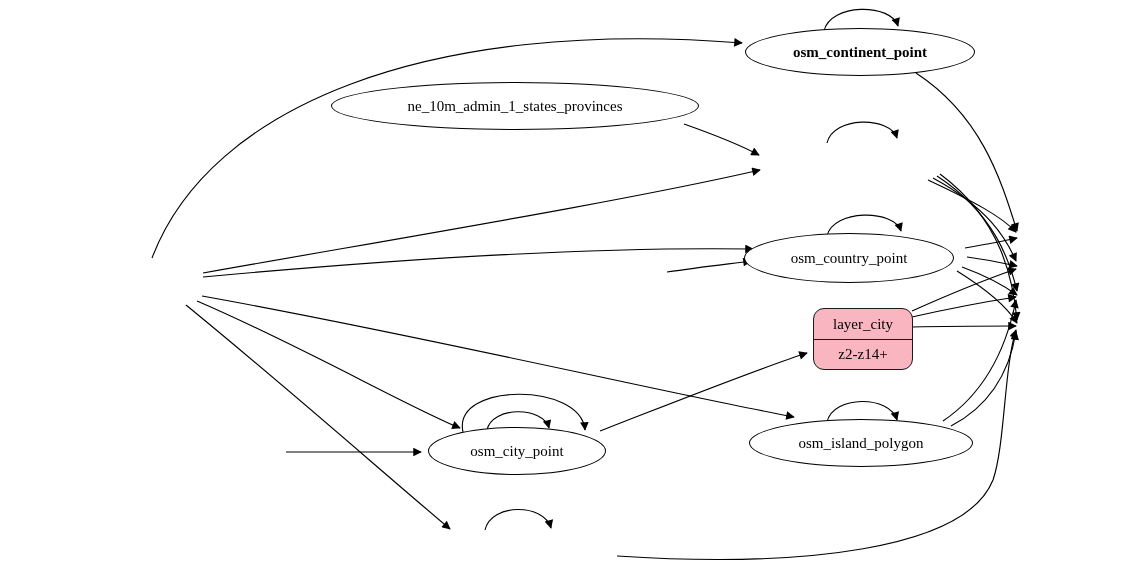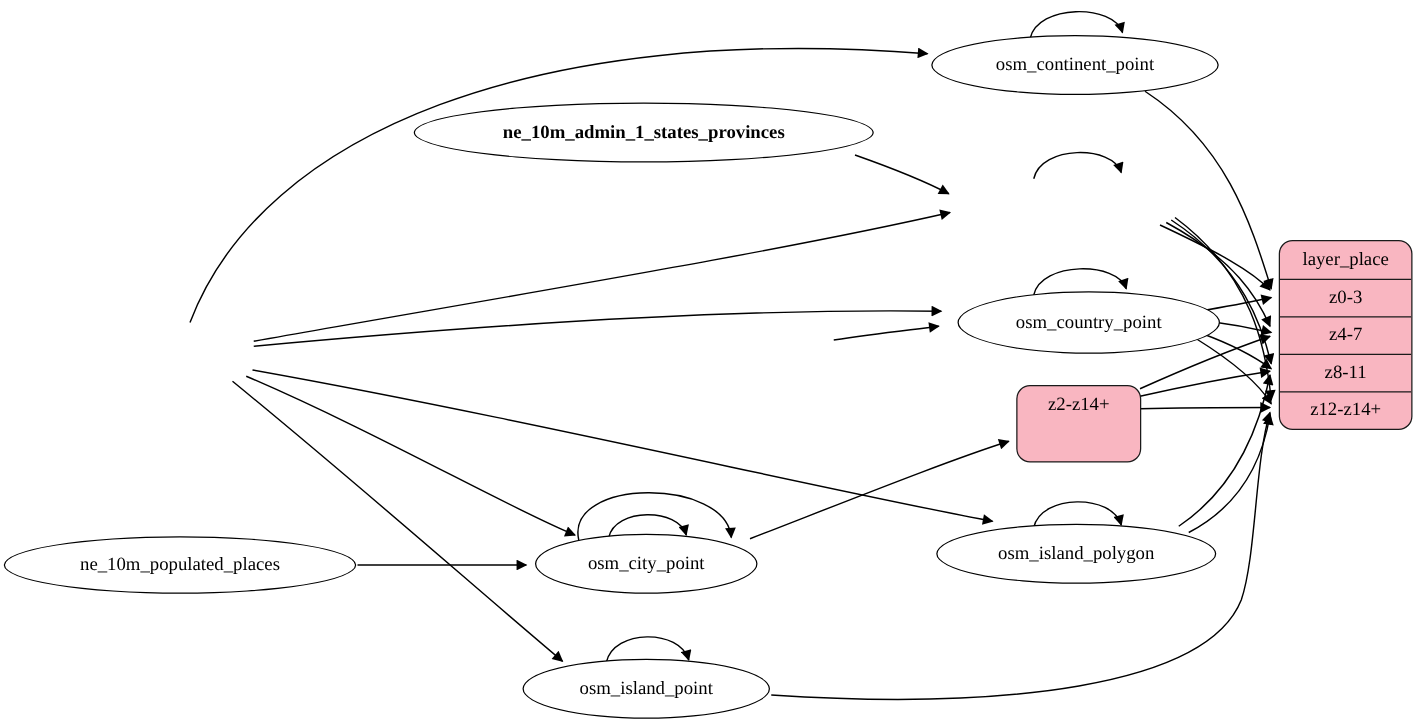"osm_continent_point" div.node { font-weight: none -> bold }
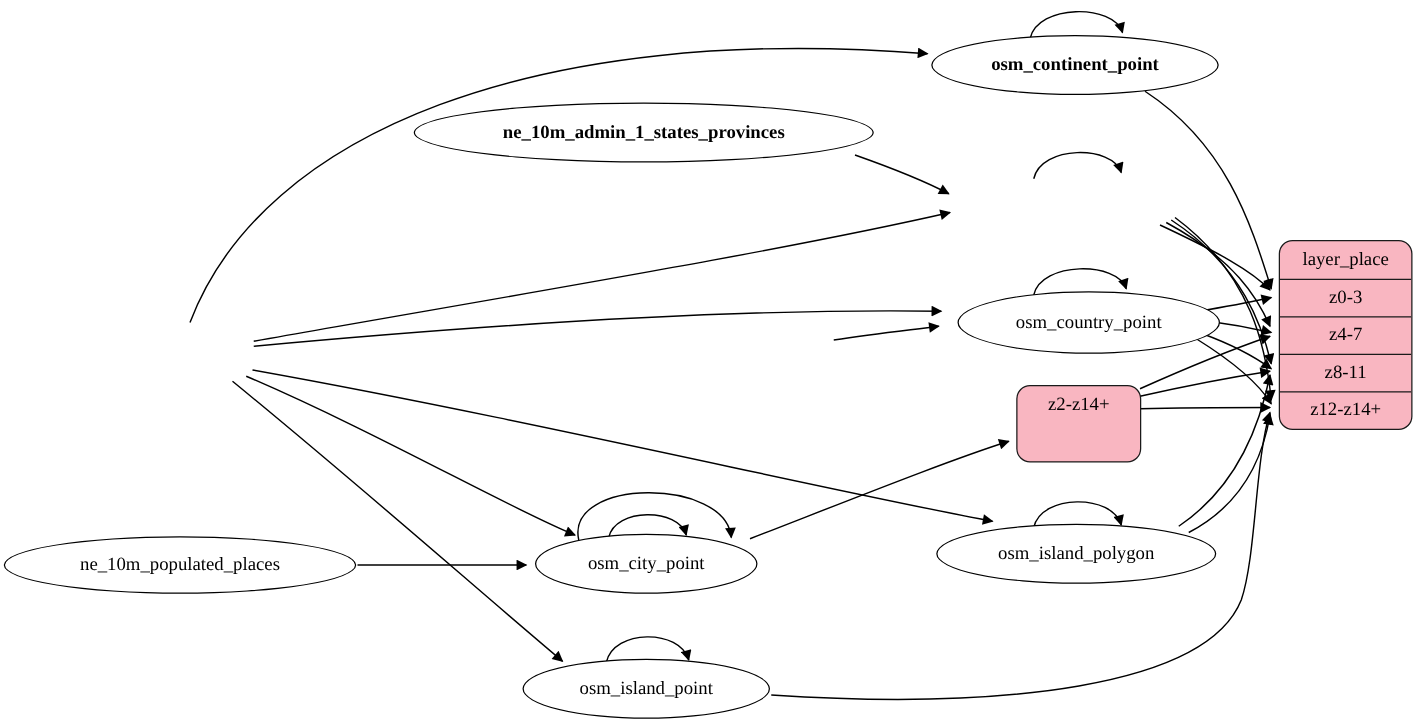"ne_10m_admin_1_states_provinces" div.node { font-weight: bold -> none }
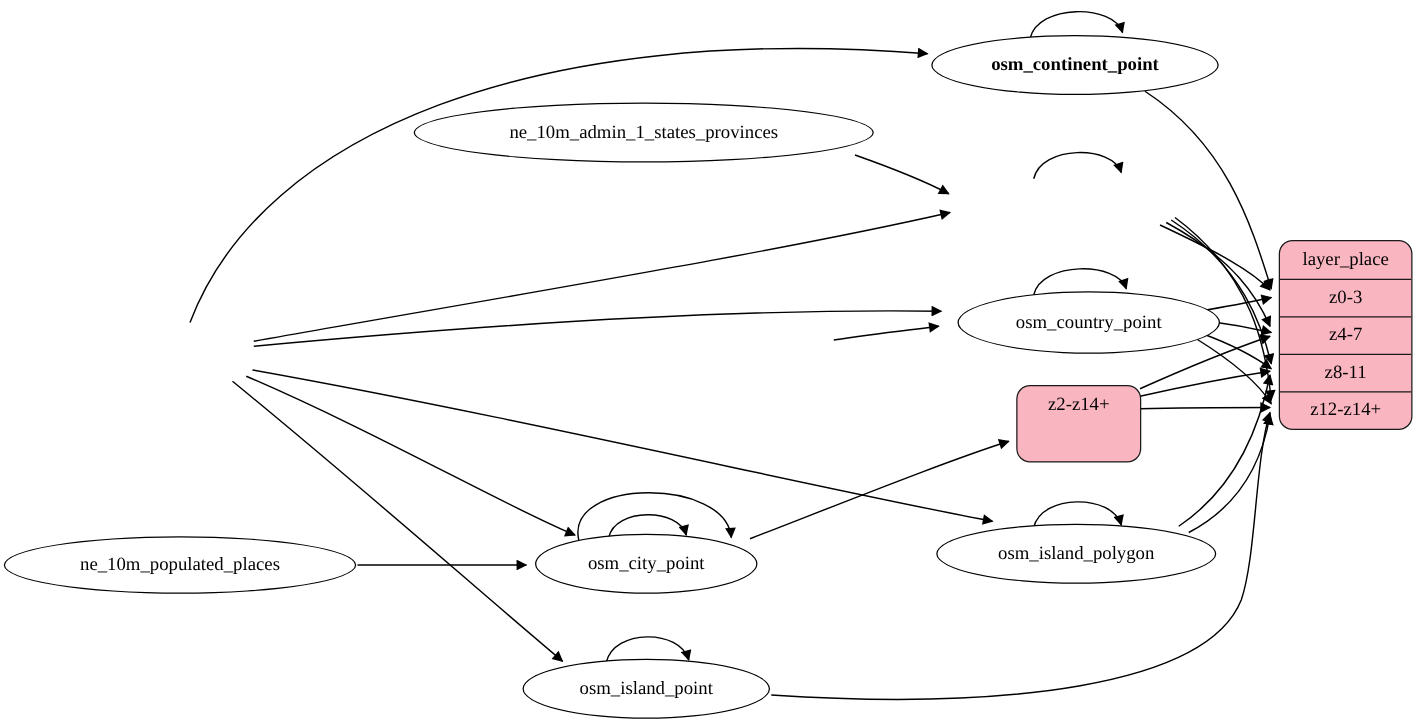"layer_place" div.record { html: <div> <div>layer_place</div> <div>z0-3</div> <div>z4-7</div> <div>z8-11</div> <div>z12-z14+</div> </div> -> none }
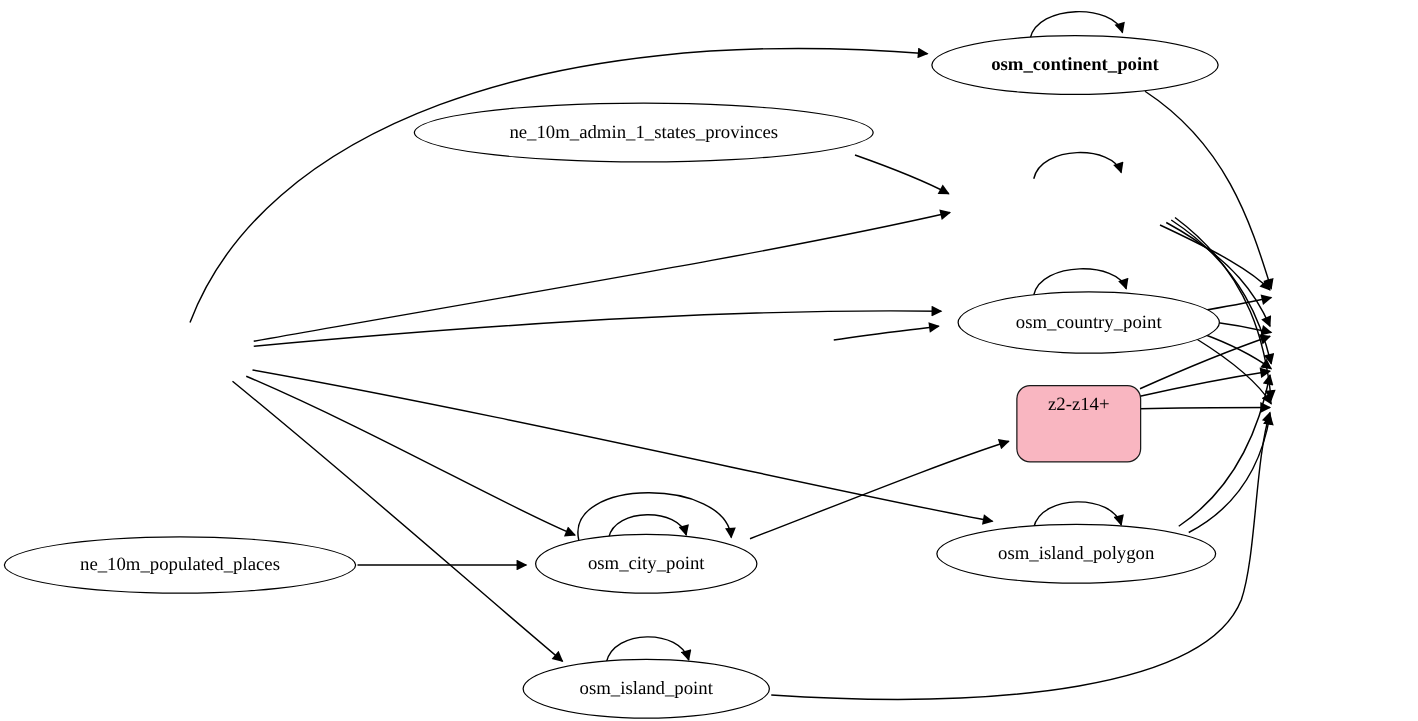"osm_country_point" div.node { left: 766px -> 744px }
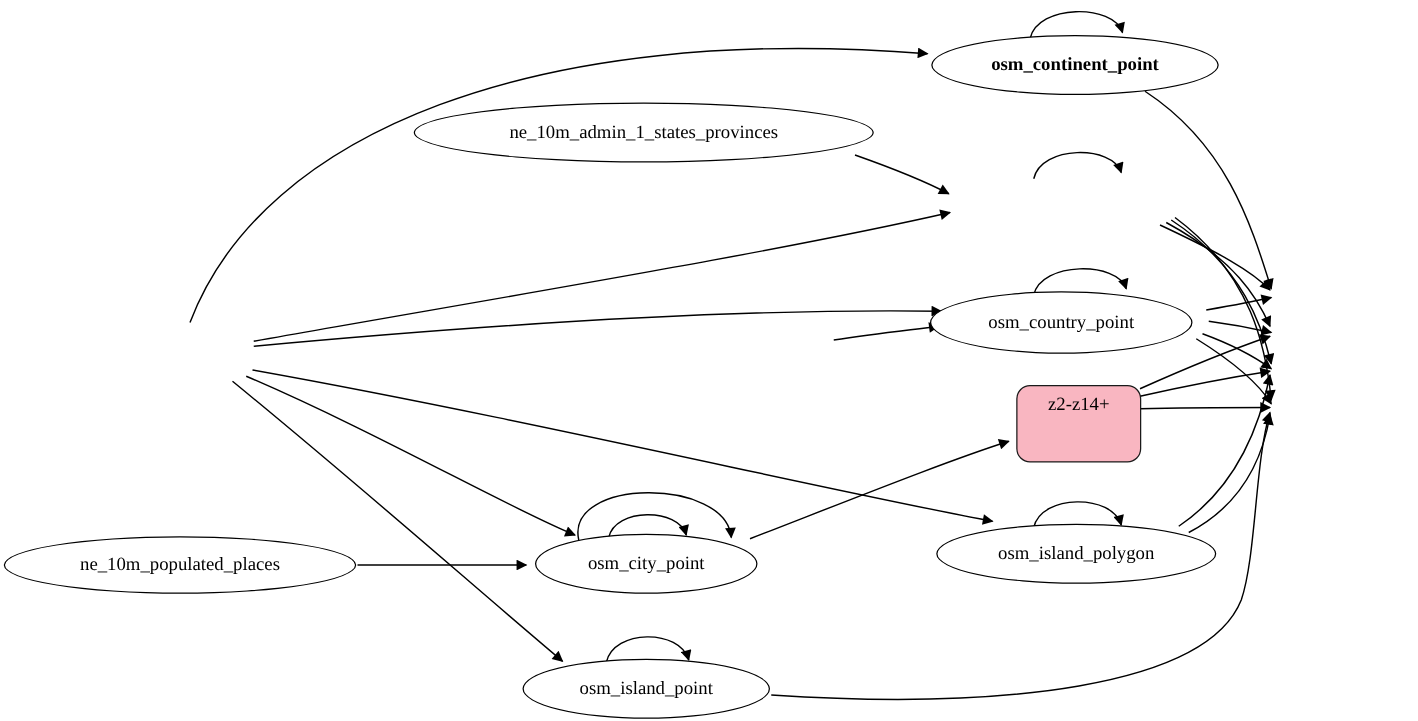"layer_city" div.row { html: none -> <div>layer_city</div> }
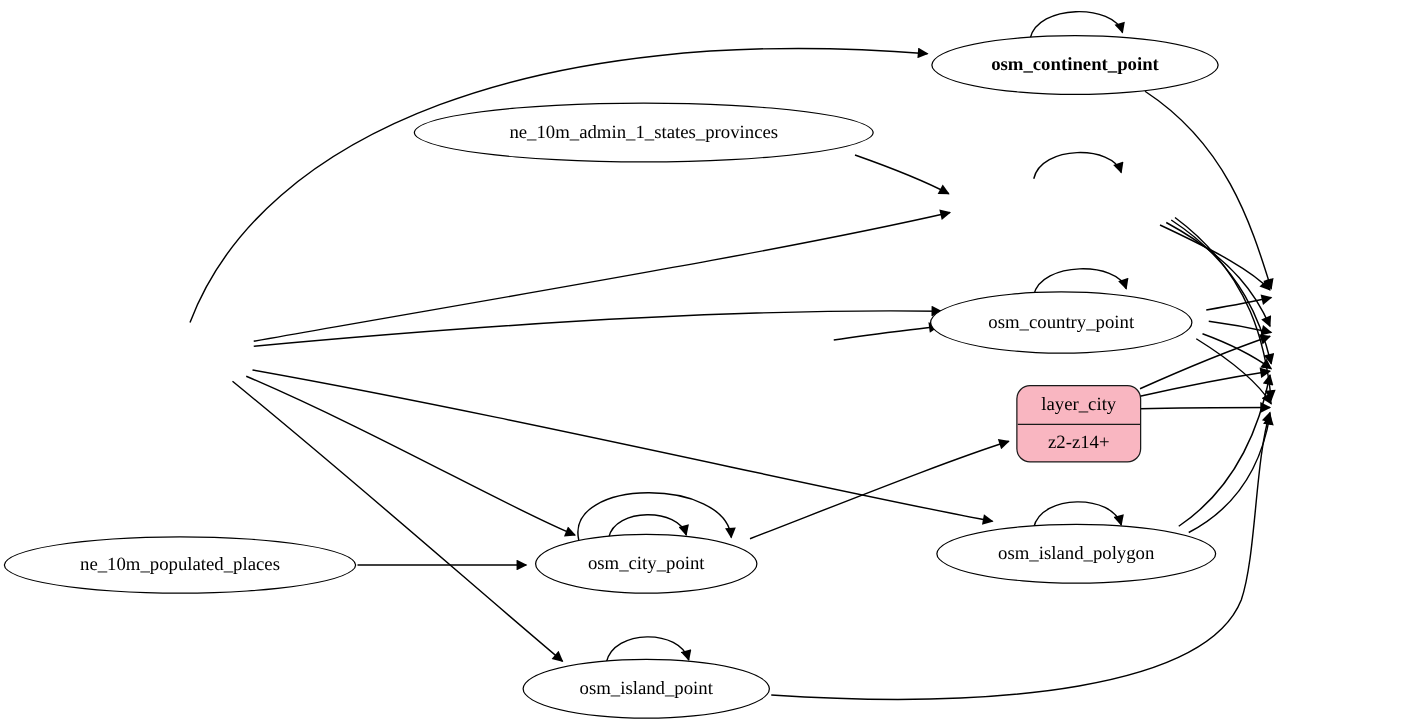"ne_10m_populated_places" div.node { html: <div> <span>ne_10m_populated_places</span> </div> -> none }
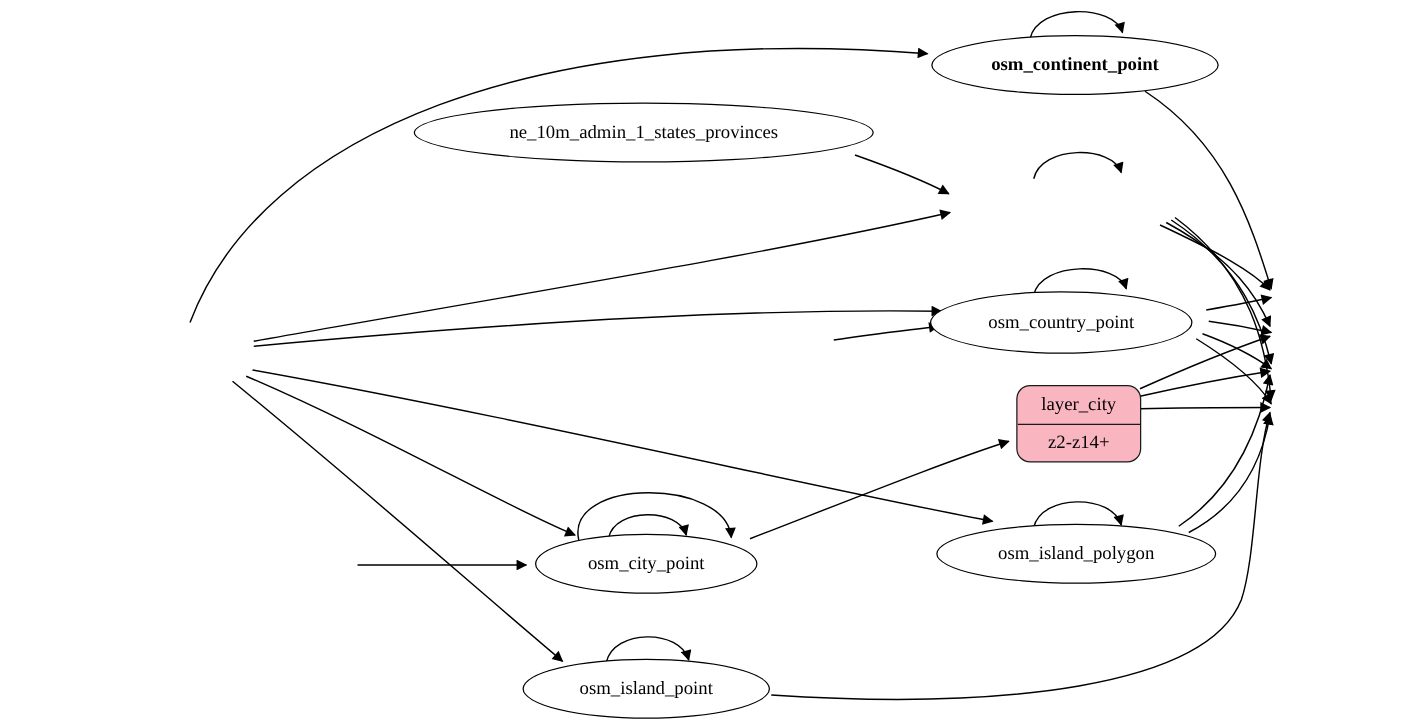"osm_island_point" div.node { html: <div> <span>osm_island_point</span> </div> -> none }
